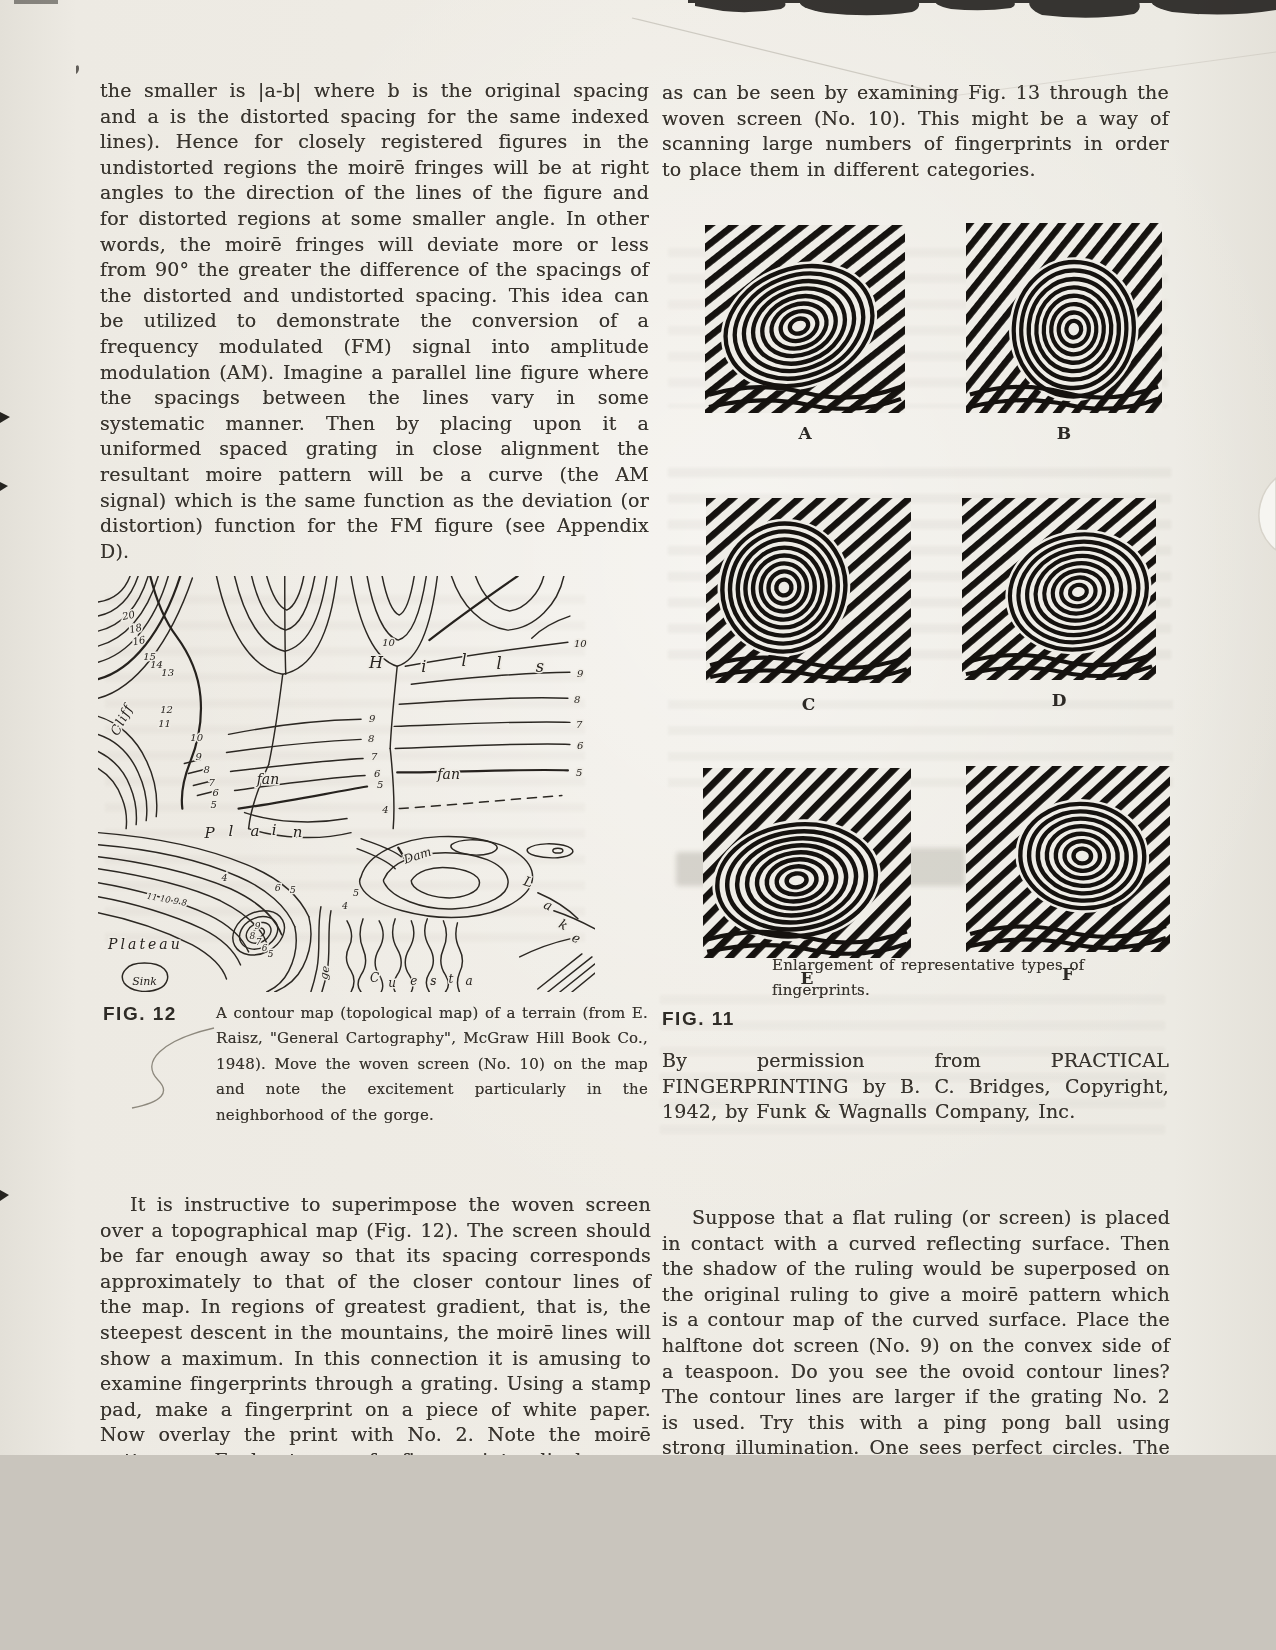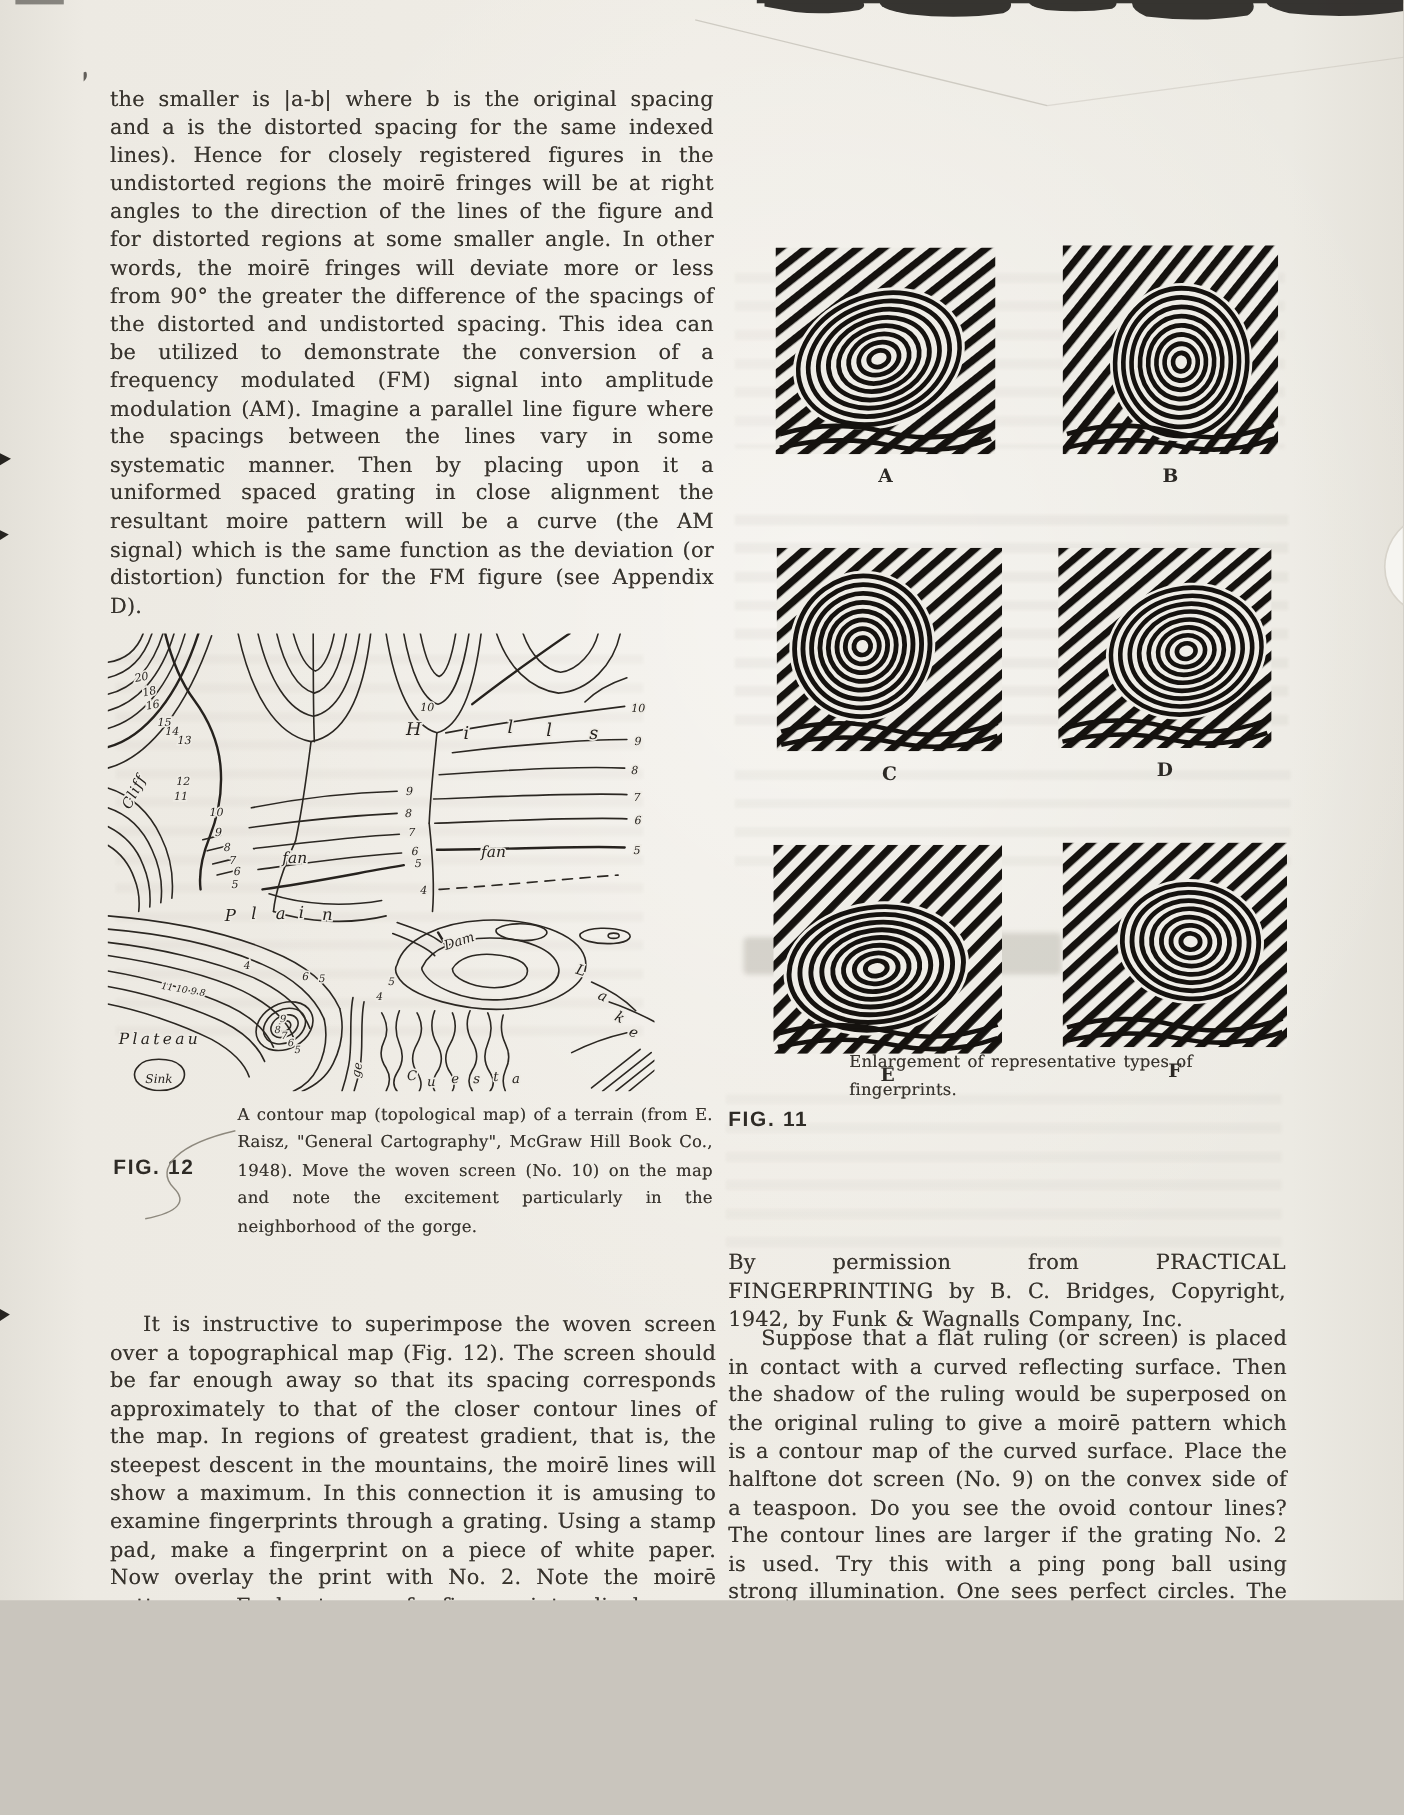"as can be seen by" div.abs { html: none -> <div>as can be seen by examining Fig. 13 through the woven screen (No. 10). This might be a way of scanning large numbers of fingerprints in order to place them in different categories.</div> }
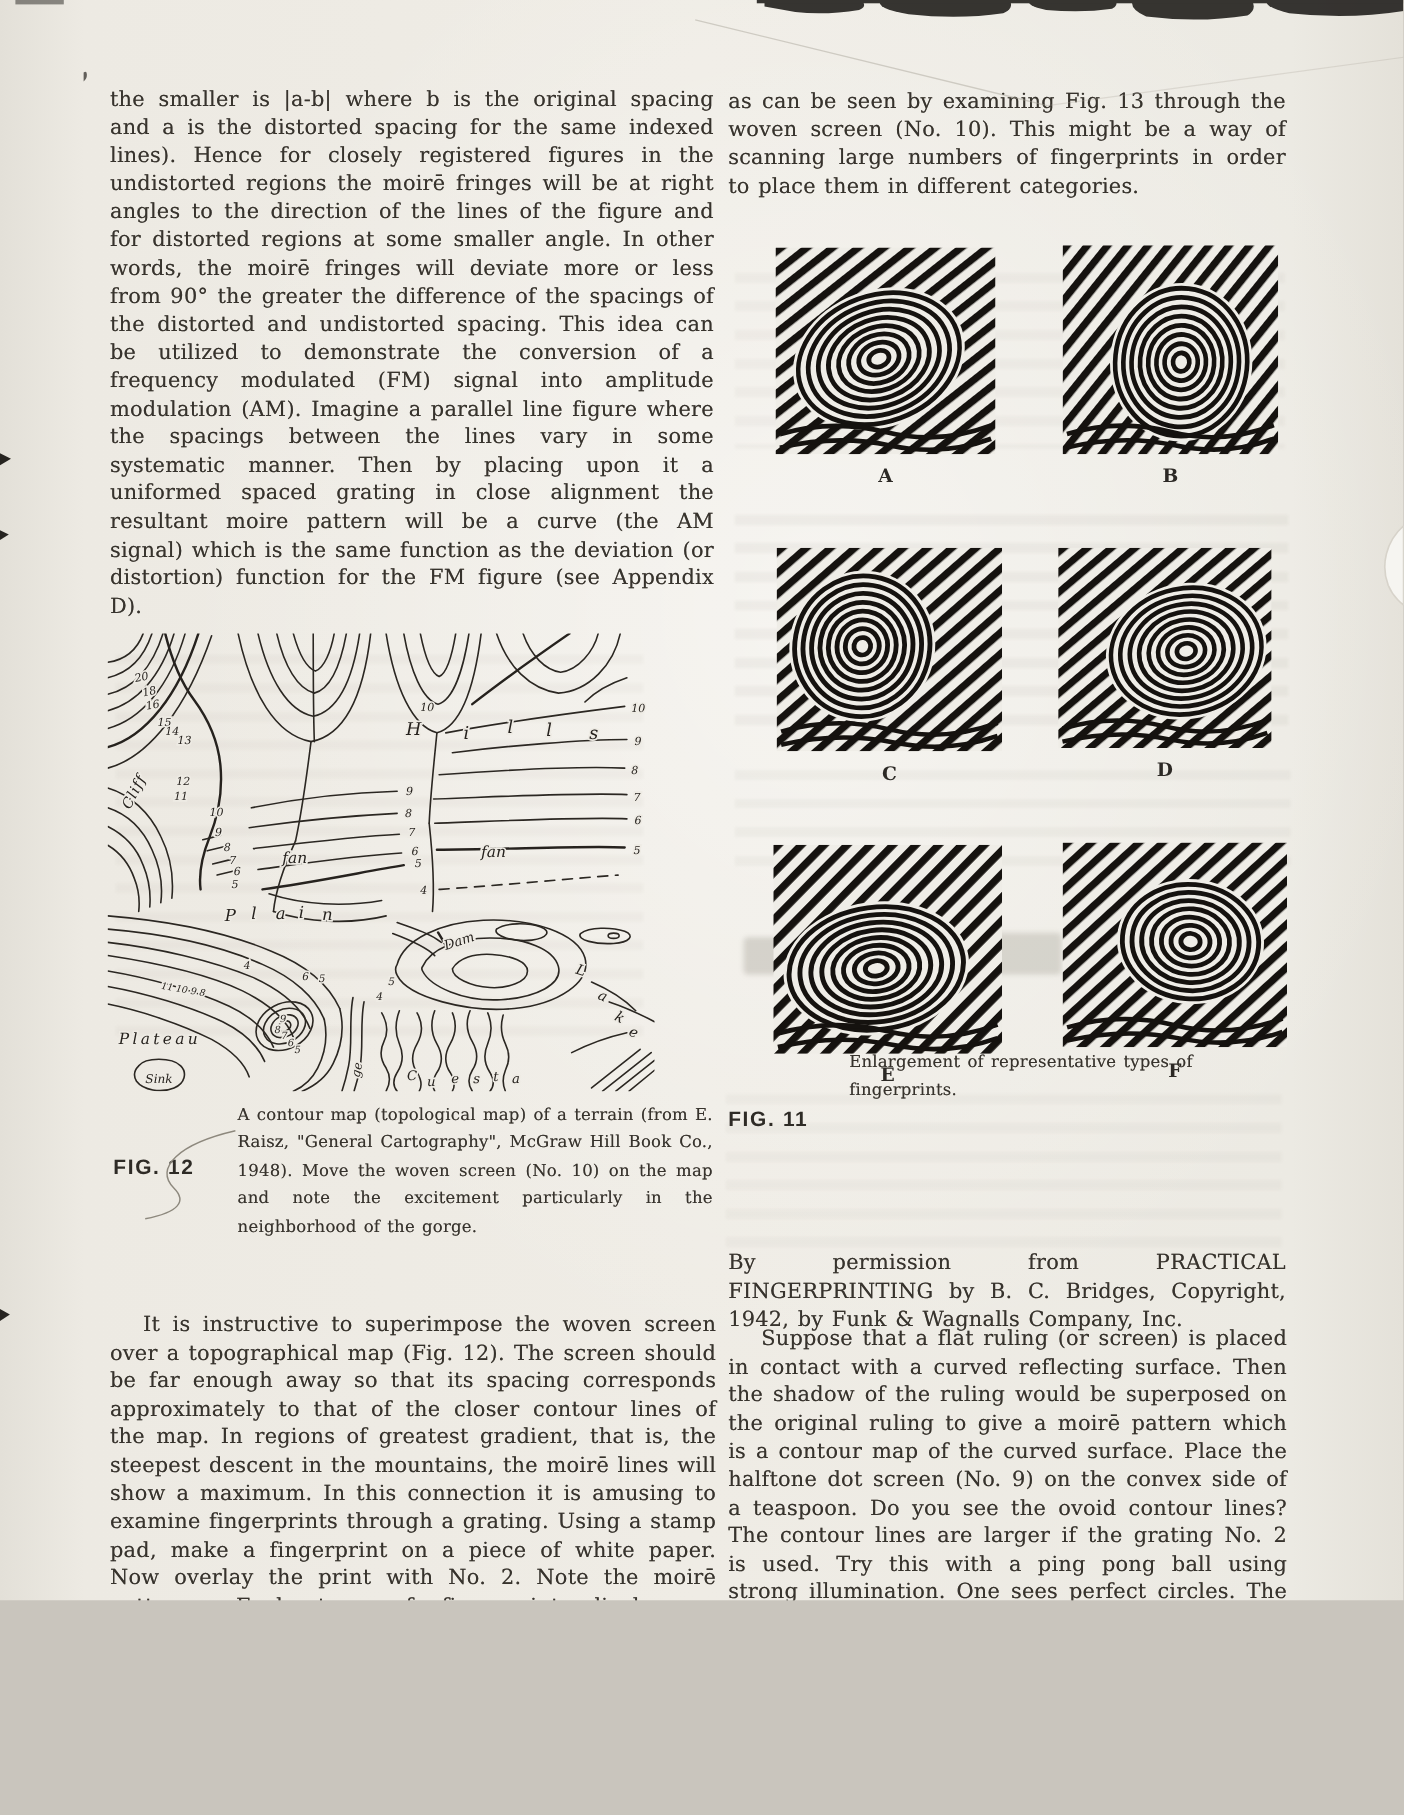"FIG. 12" div.abs { margin-top: 48px -> none }
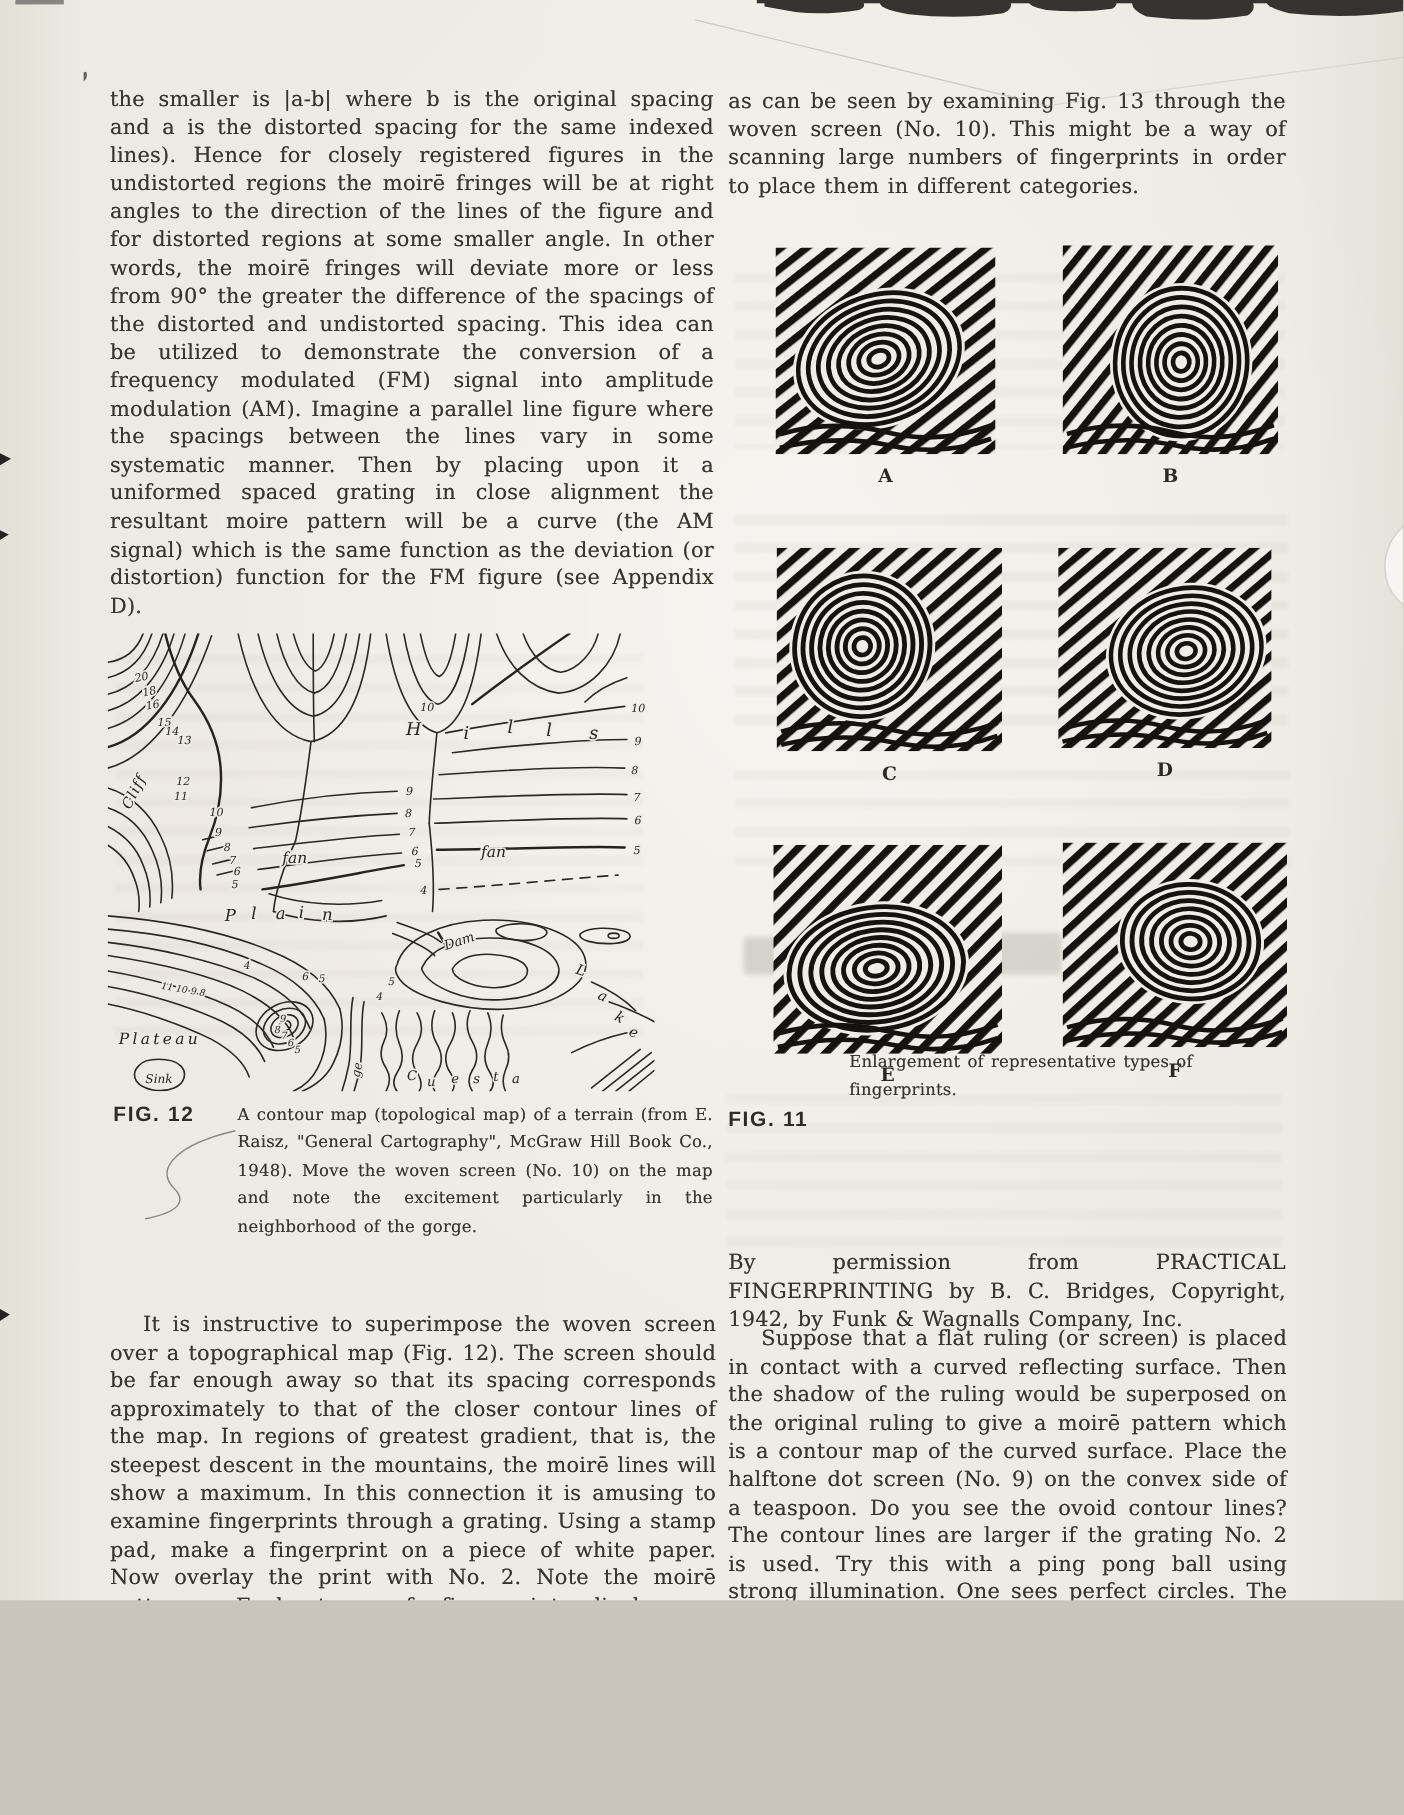"By permission from PRACTICAL" div.abs { top: 1136px -> 1048px }
